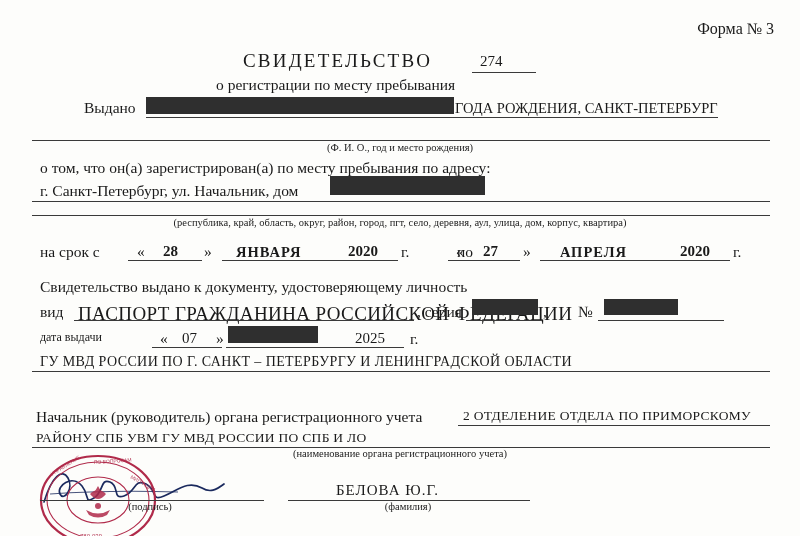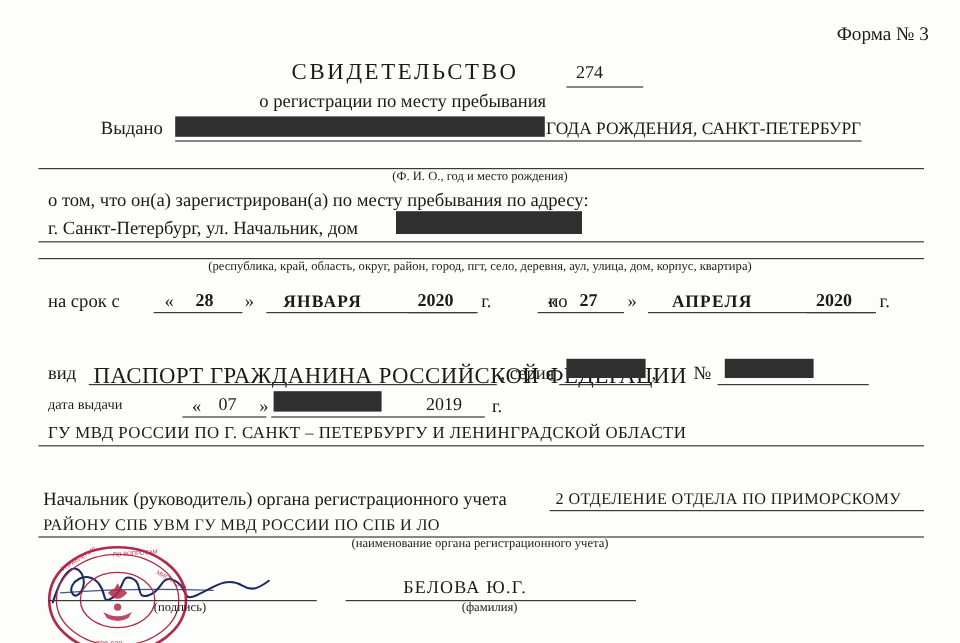"Свидетельство выдано к документу," div.txt { html: none -> <div>Свидетельство выдано к документу, удостоверяющему личность</div> }
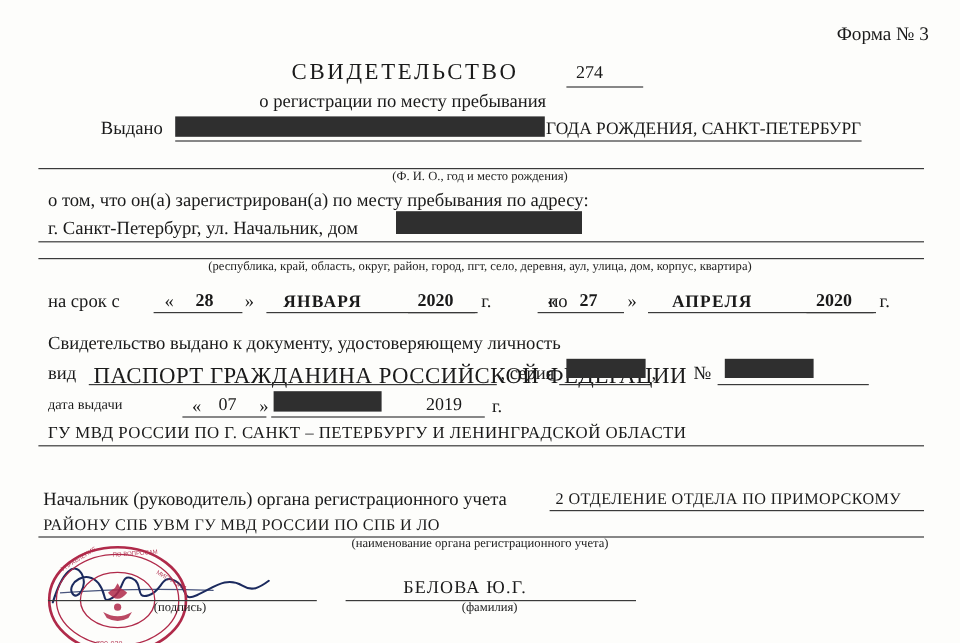"2019" div.txt { text: 2019 -> 2025 }
